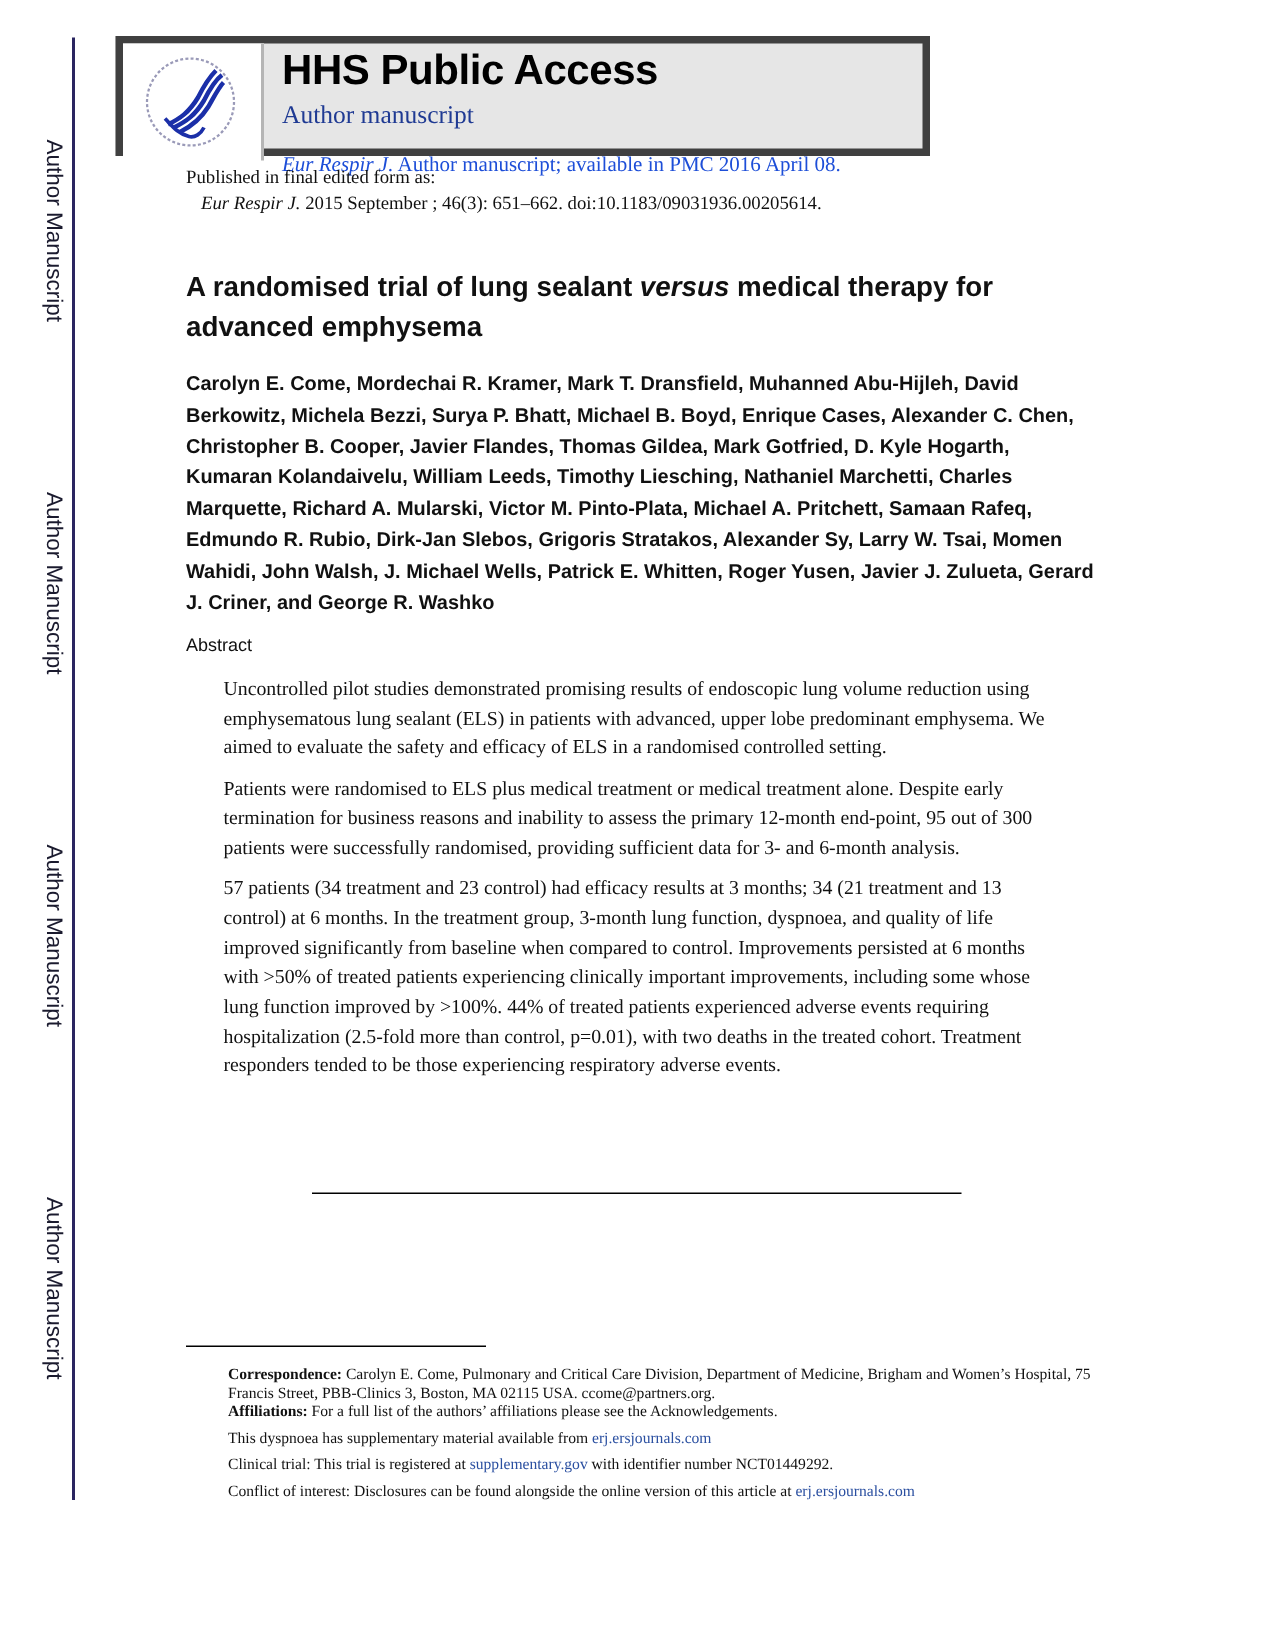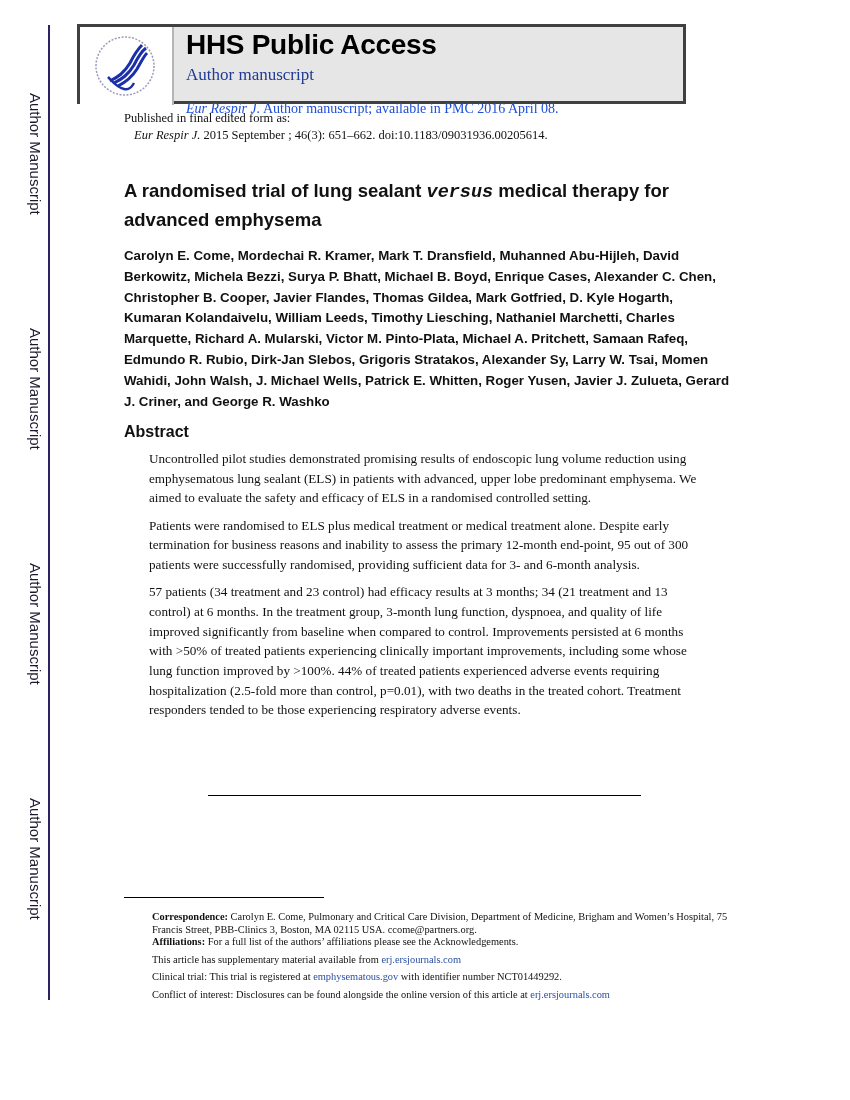"HHS Public Access" .header-box { border: 3px solid #404040 -> 5px solid #404040; width: 609px -> 543px }
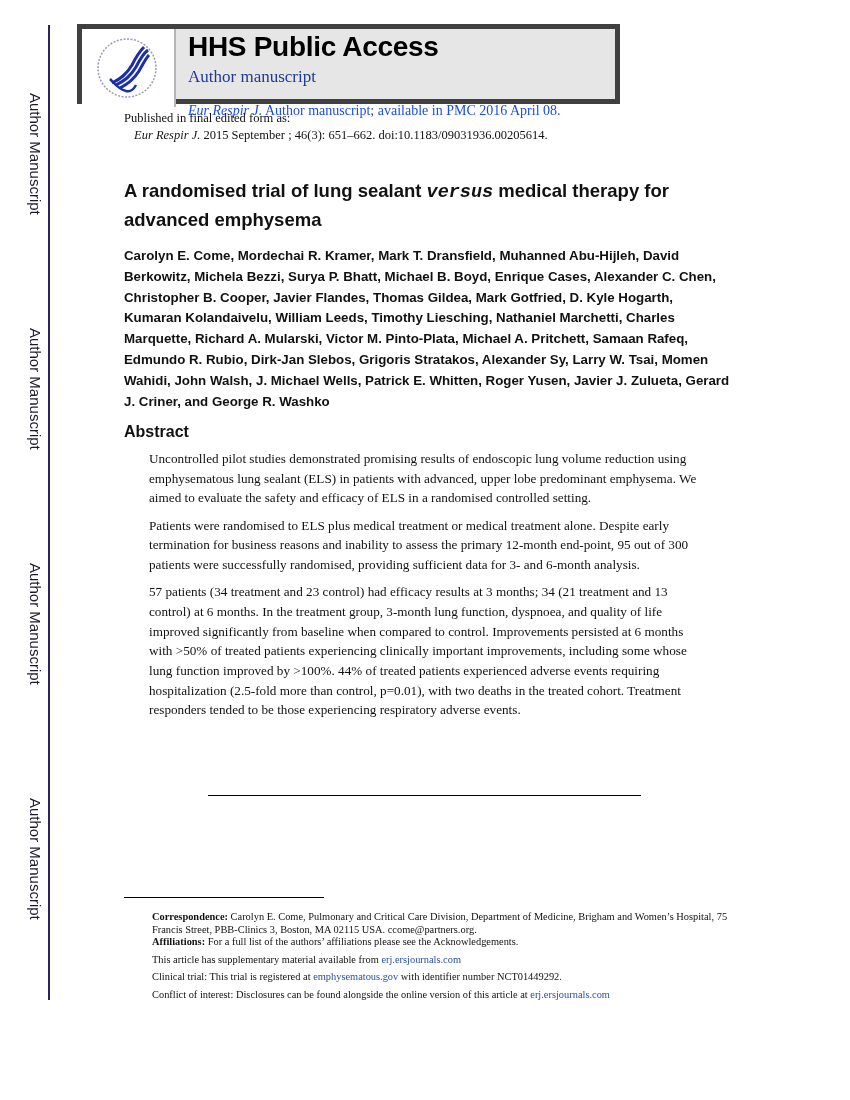"versus" .title i { font-family: Liberation Mono, monospace -> none }
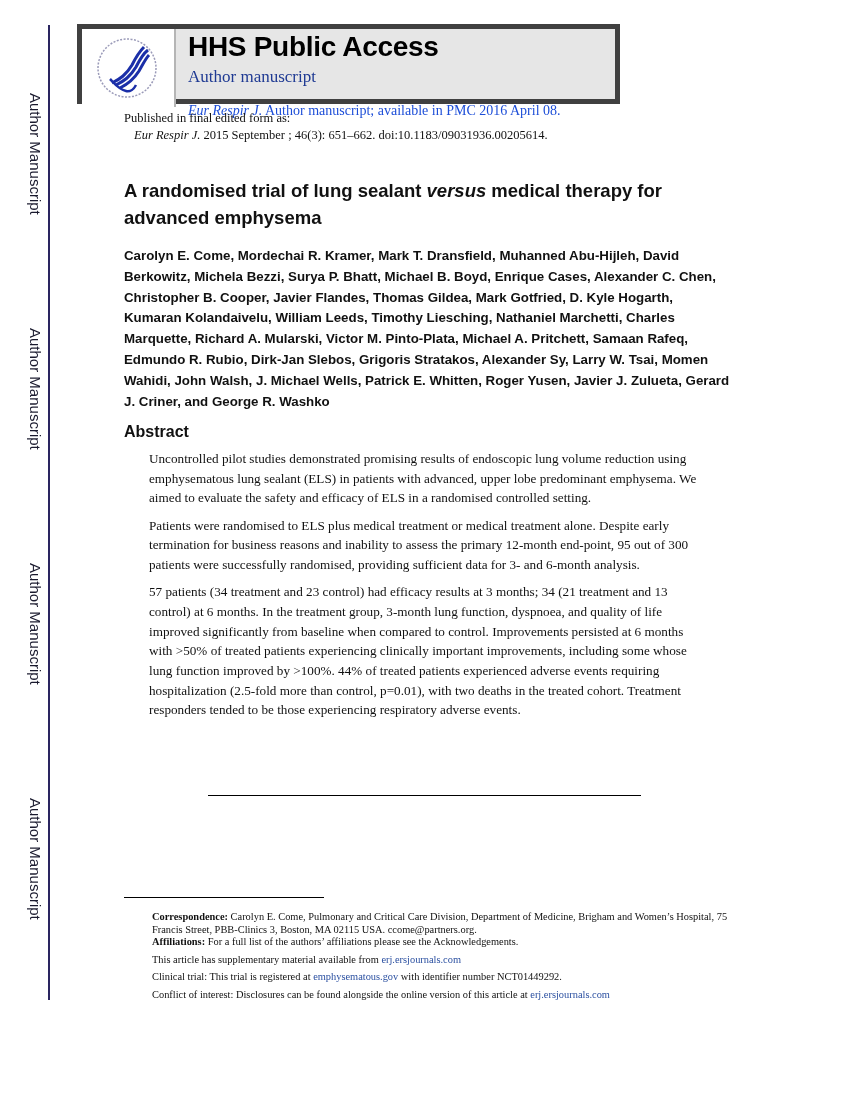"Abstract" .abstract-h { font-size: 16px -> 12px; font-weight: bold -> normal }
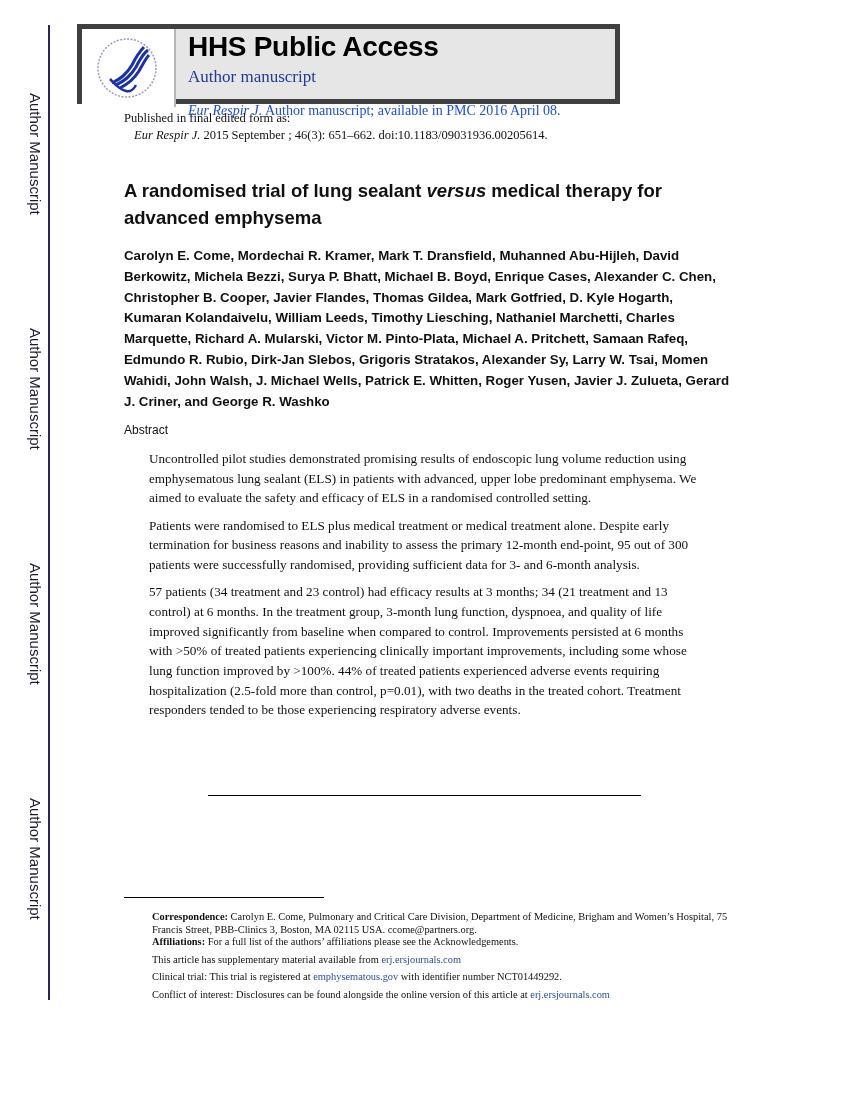"This article has supplementary material" span { text: article -> dyspnoea }
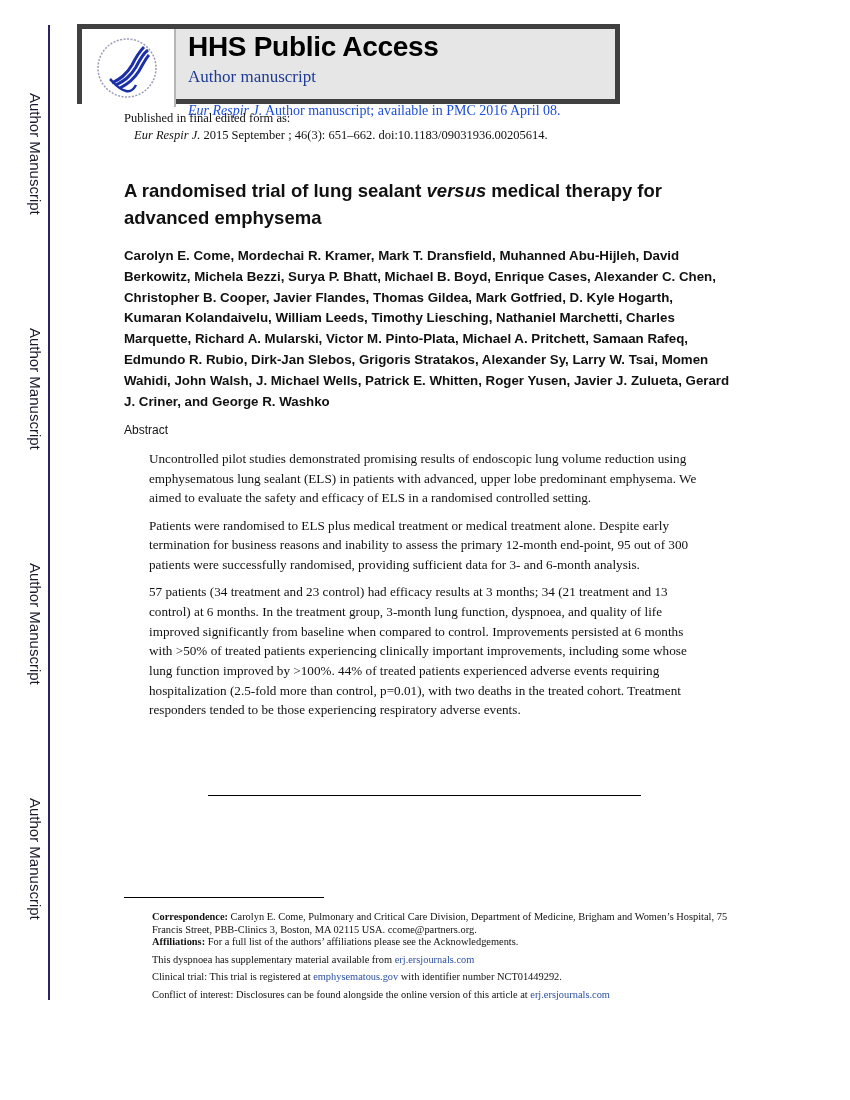"emphysematous.gov" a { text: emphysematous.gov -> supplementary.gov }
